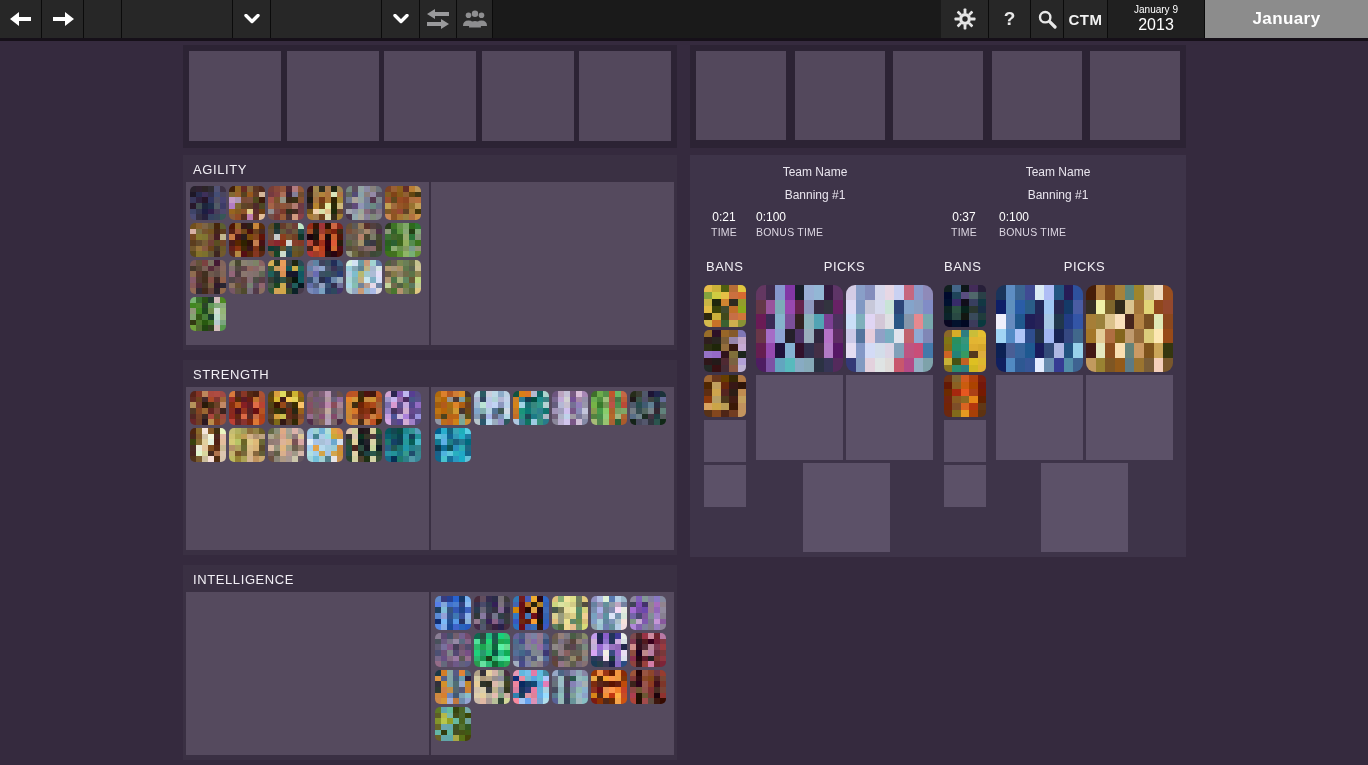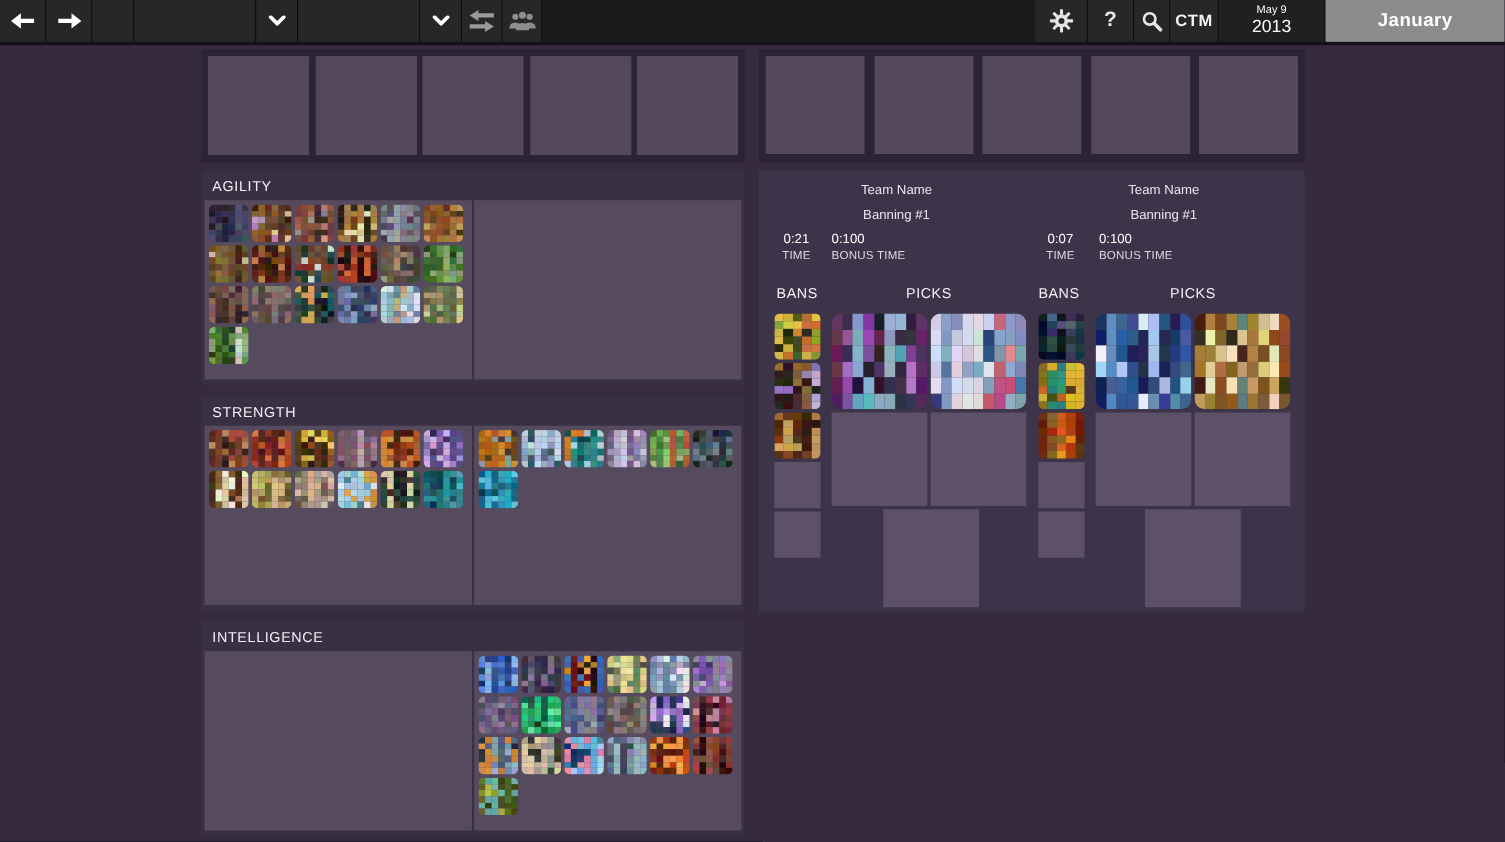"May 9" div.date1 { text: May -> January }
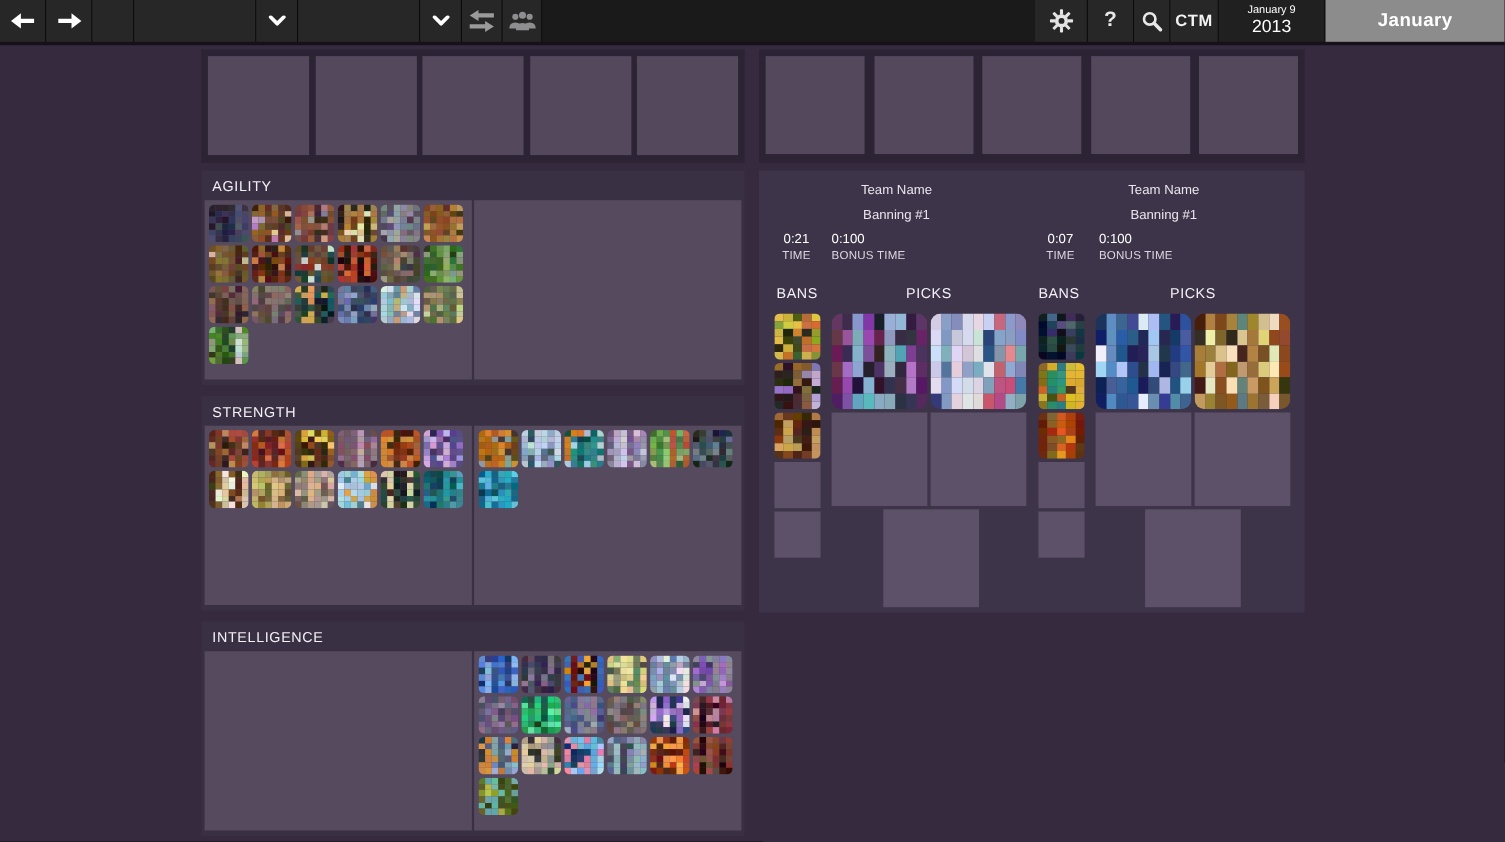"0:07" div { text: 0:07 -> 0:37 }
